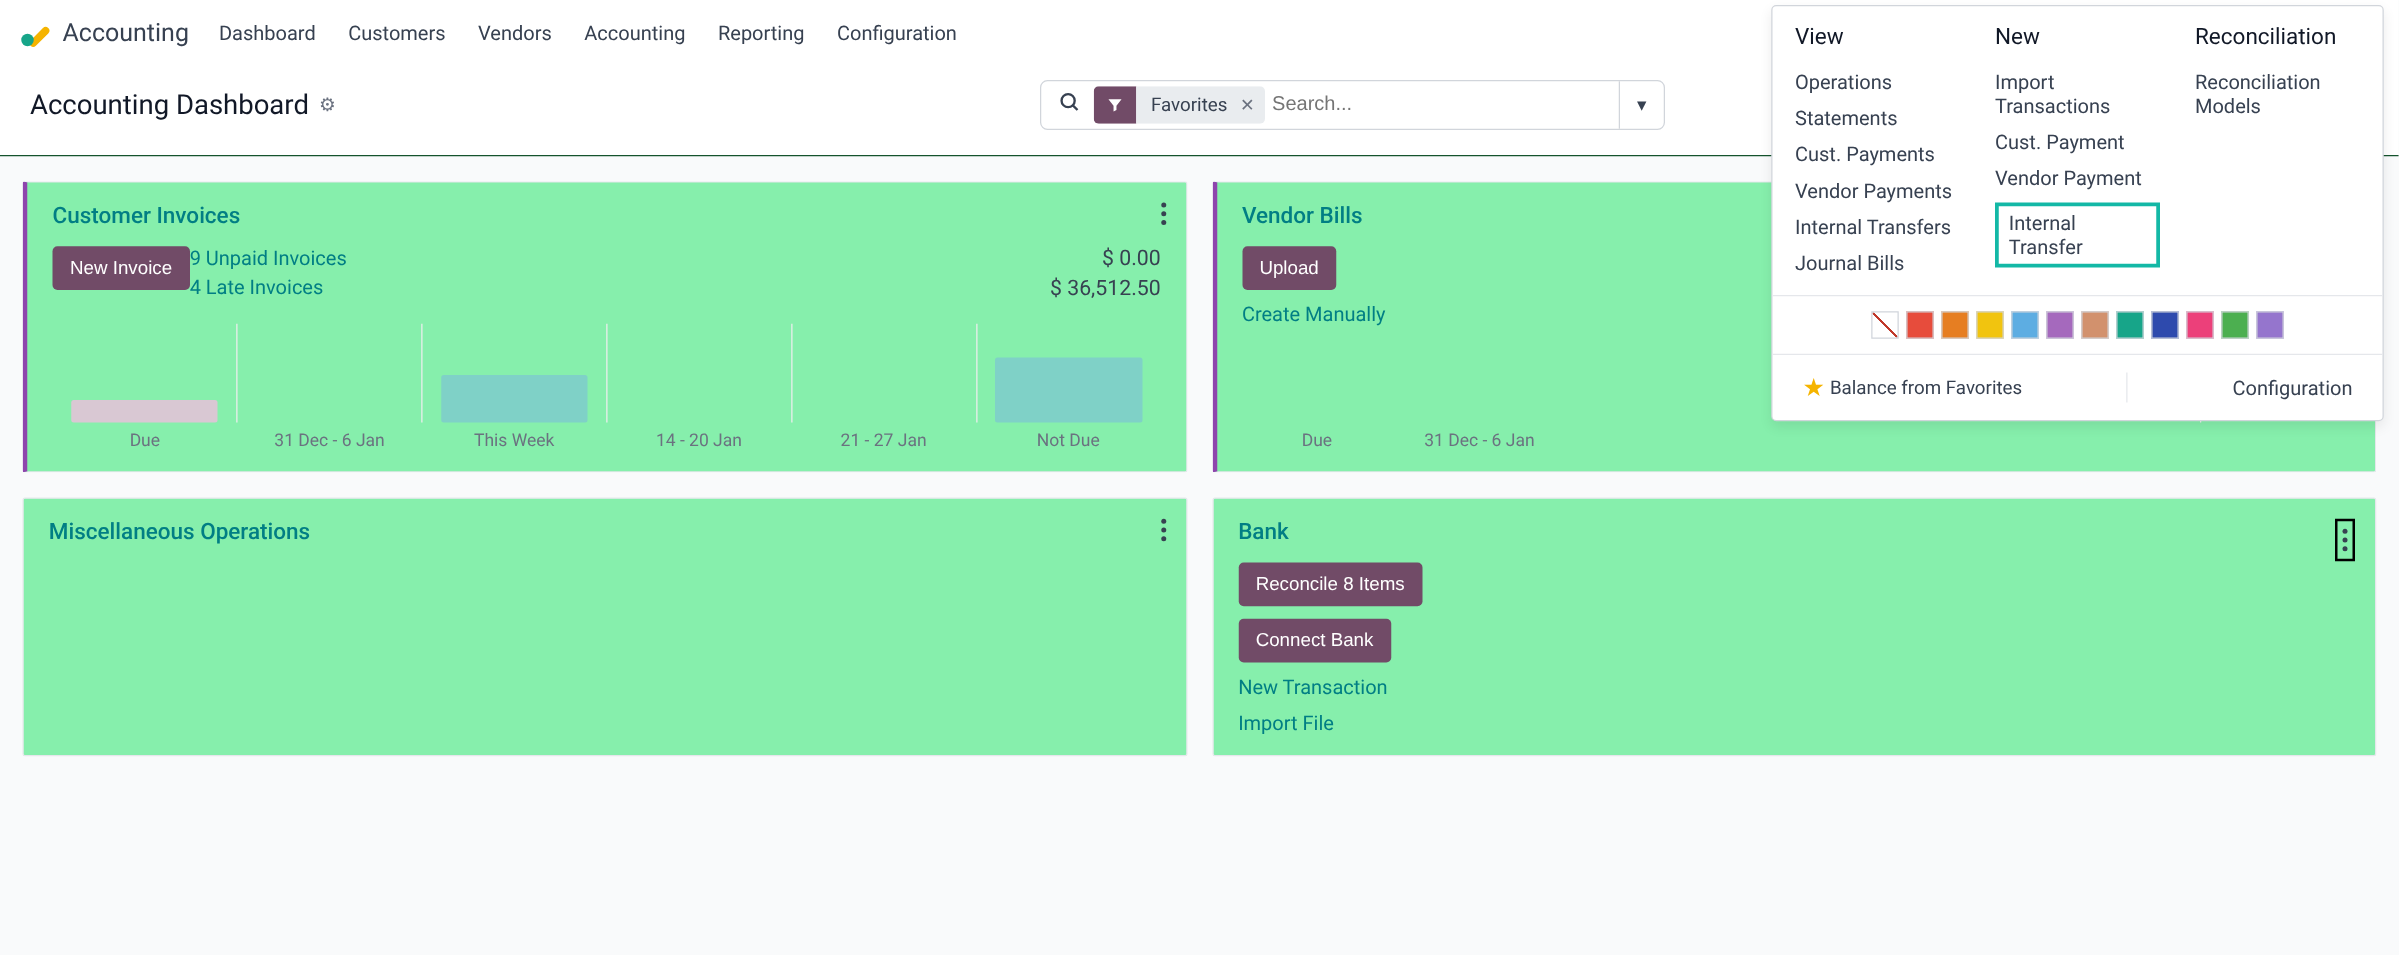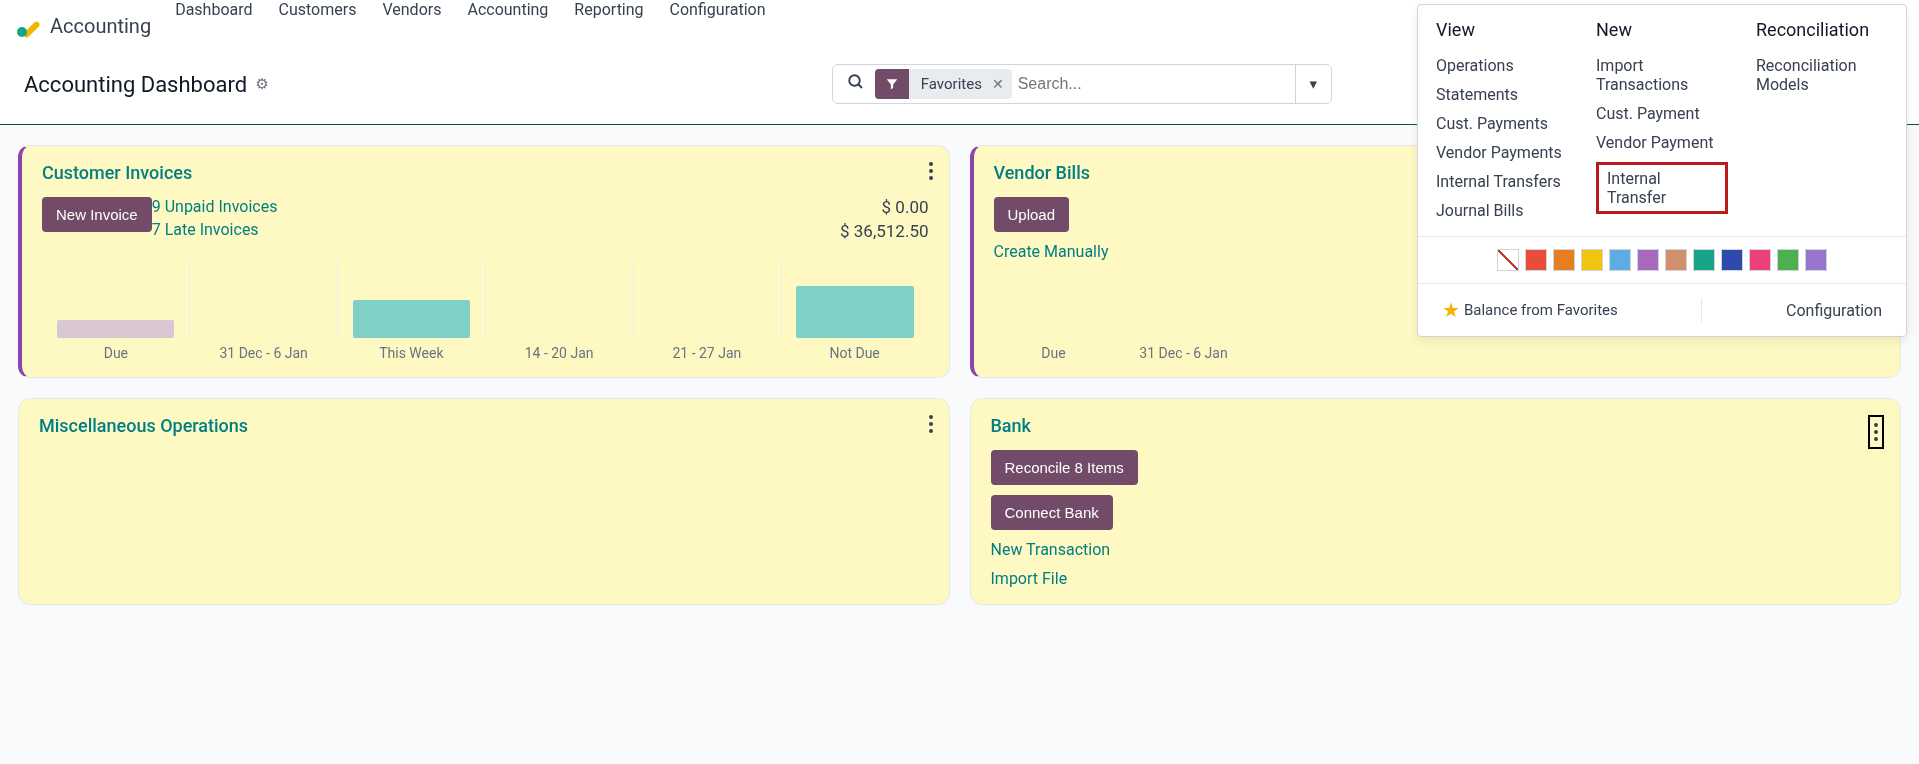"Accounting" .topbar { align-items: none -> center }
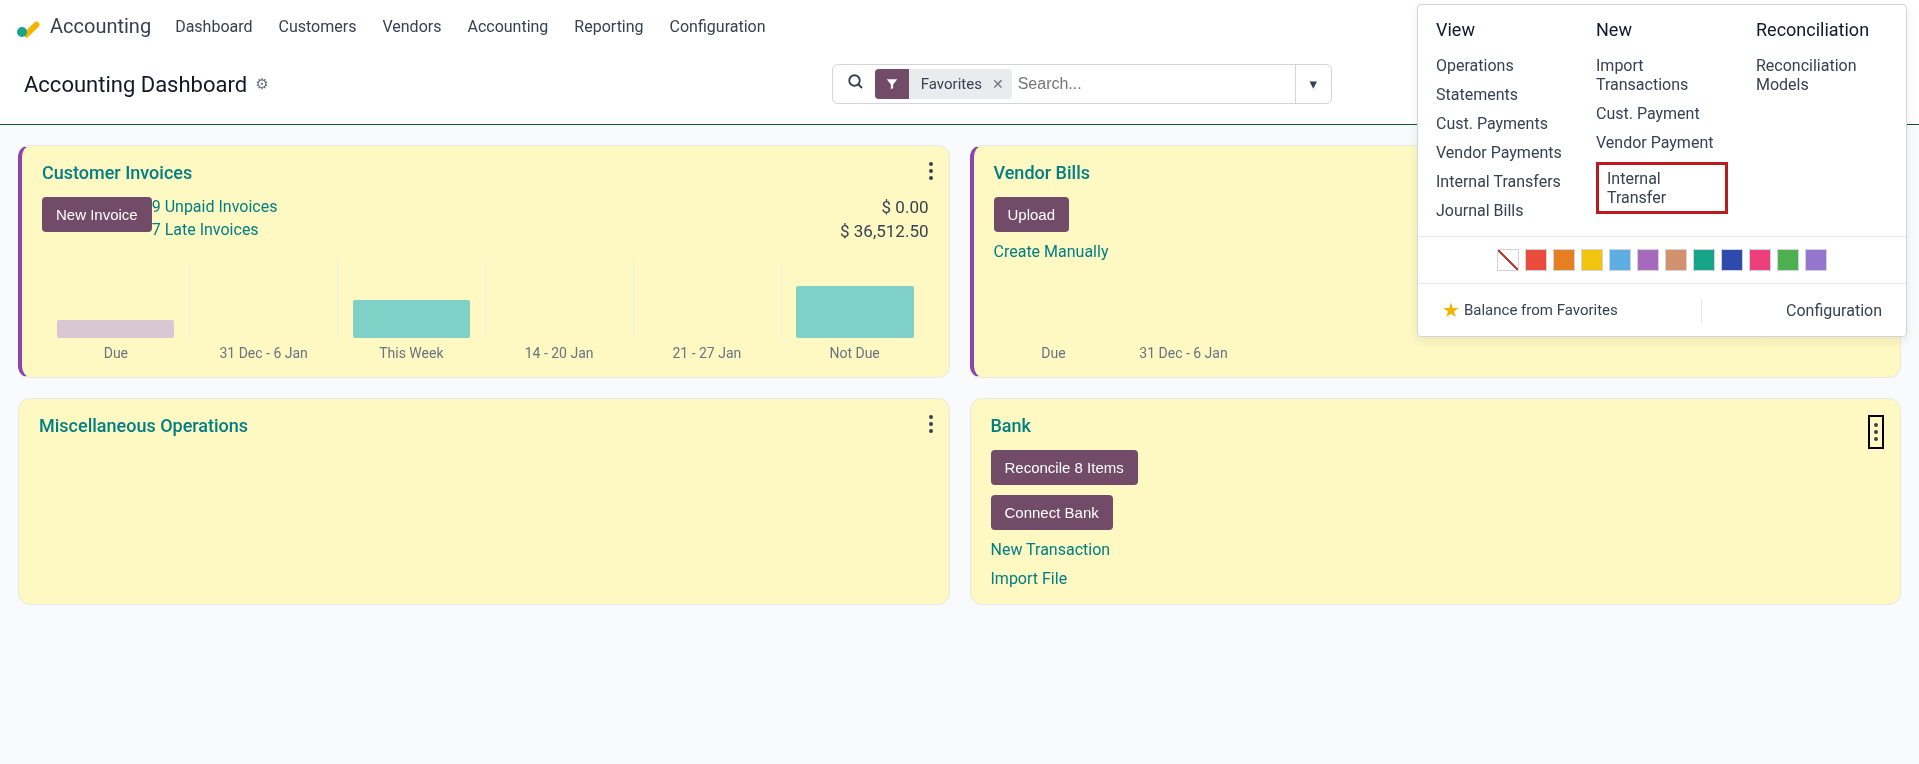"Customer Invoices" .card { background: #fef9c3 -> #86efac; border-radius: 12px -> 2px }
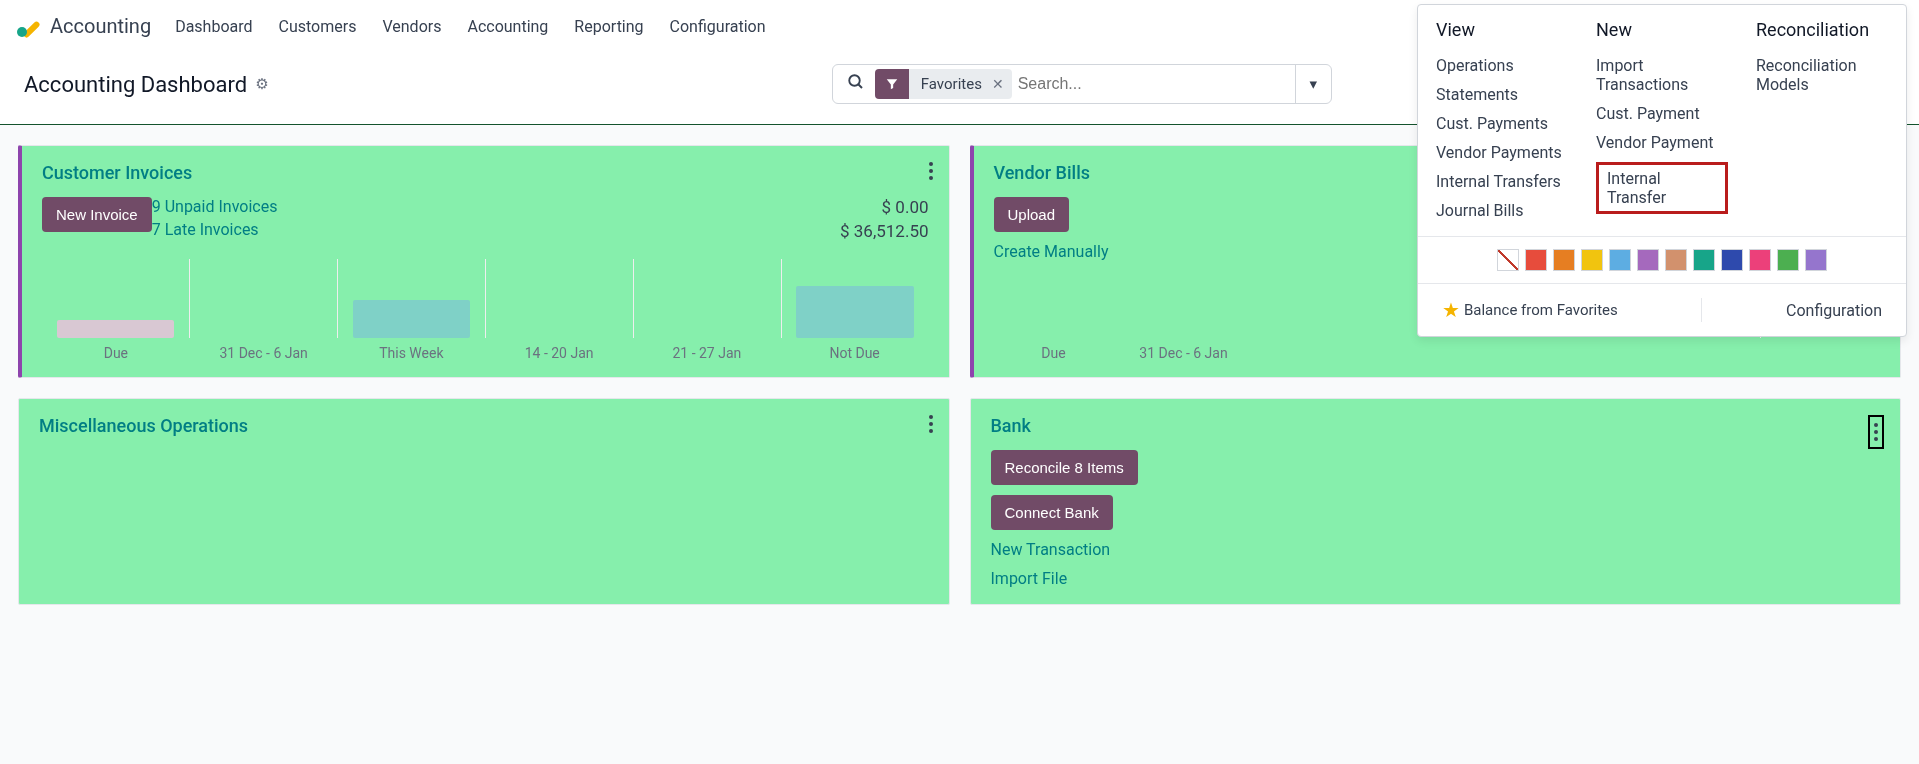"Internal Transfer" .dd-item.boxed { border: 3px solid #b91c1c -> 3px solid #14b8a6 }
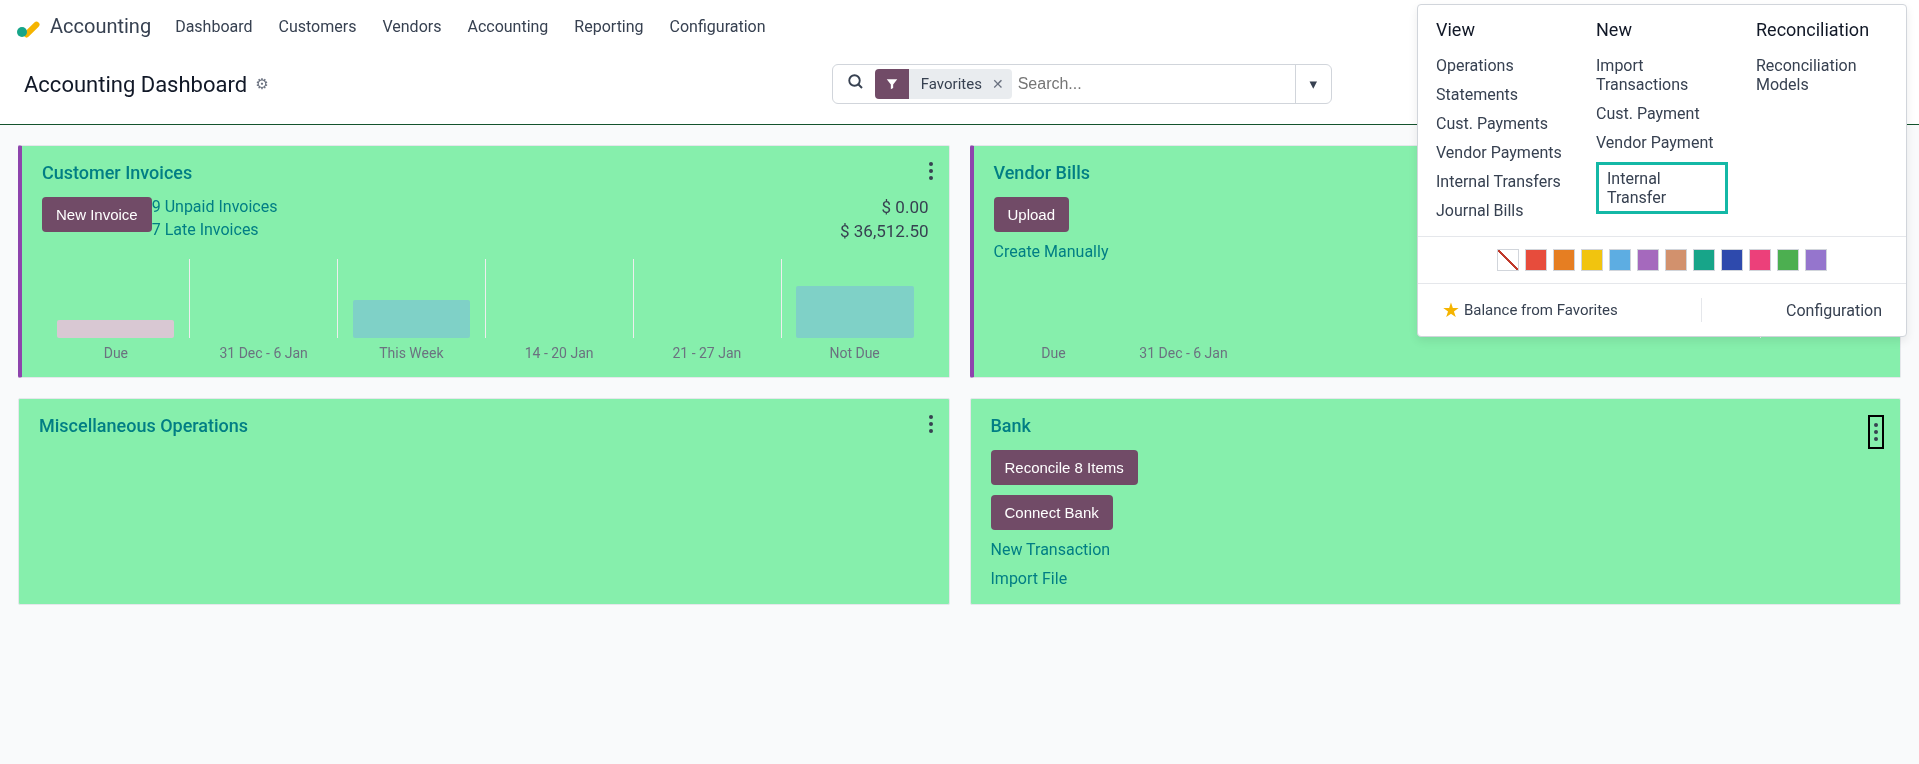"7 Late Invoices" span.link { text: 7 -> 4 }
